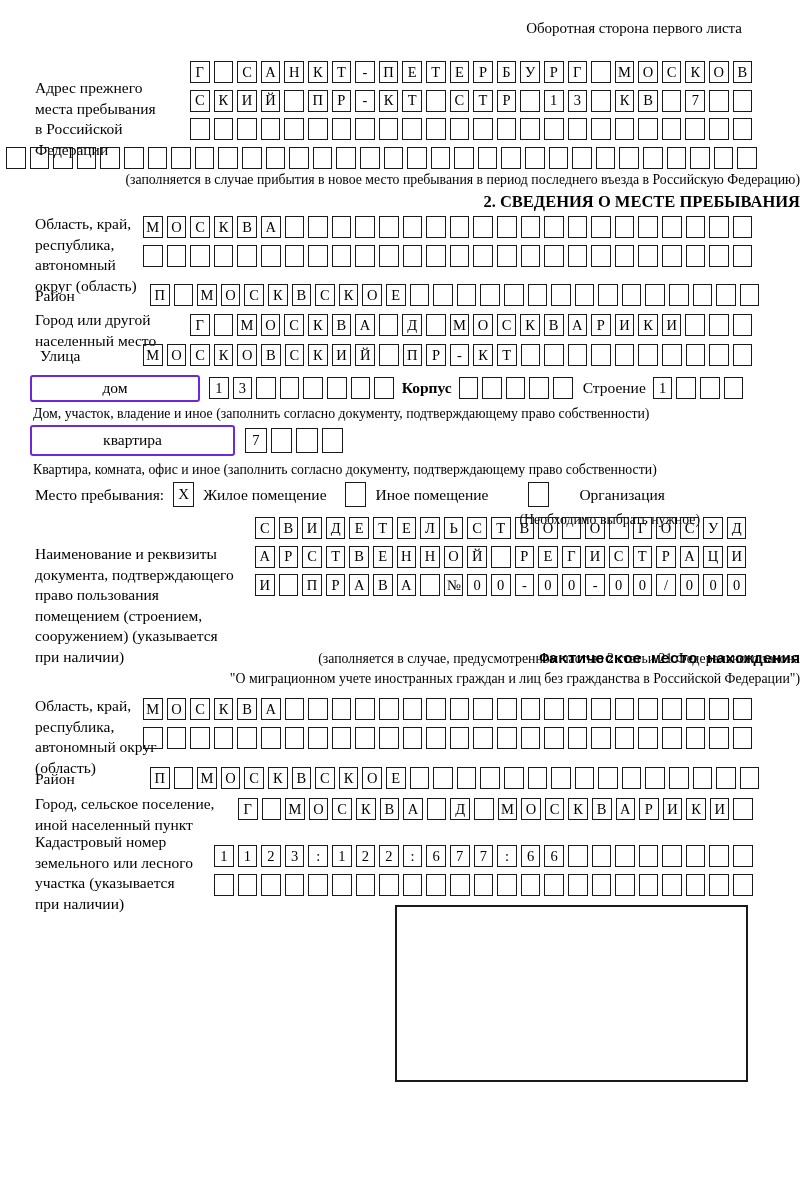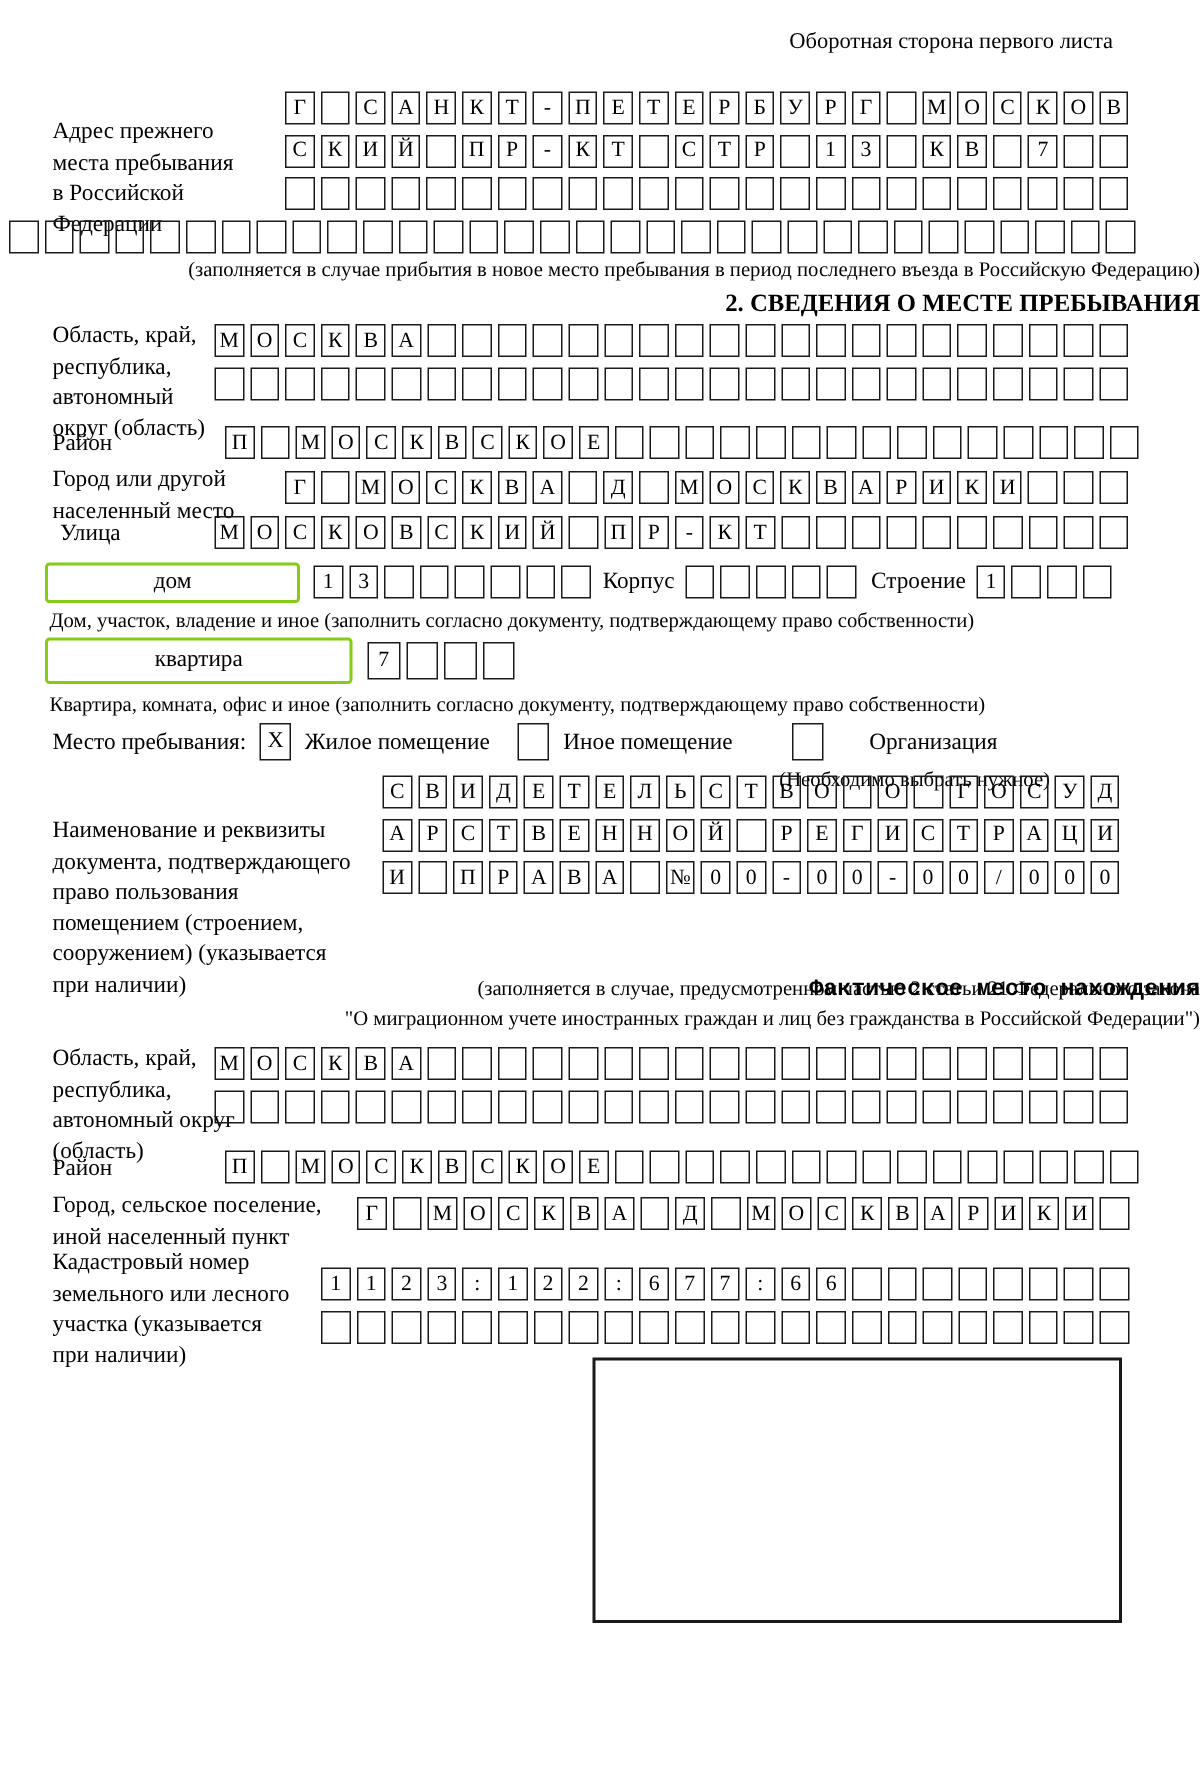"дом" .bigbox { border: 2px solid #84cc16 -> 2px solid #6d28d9 }
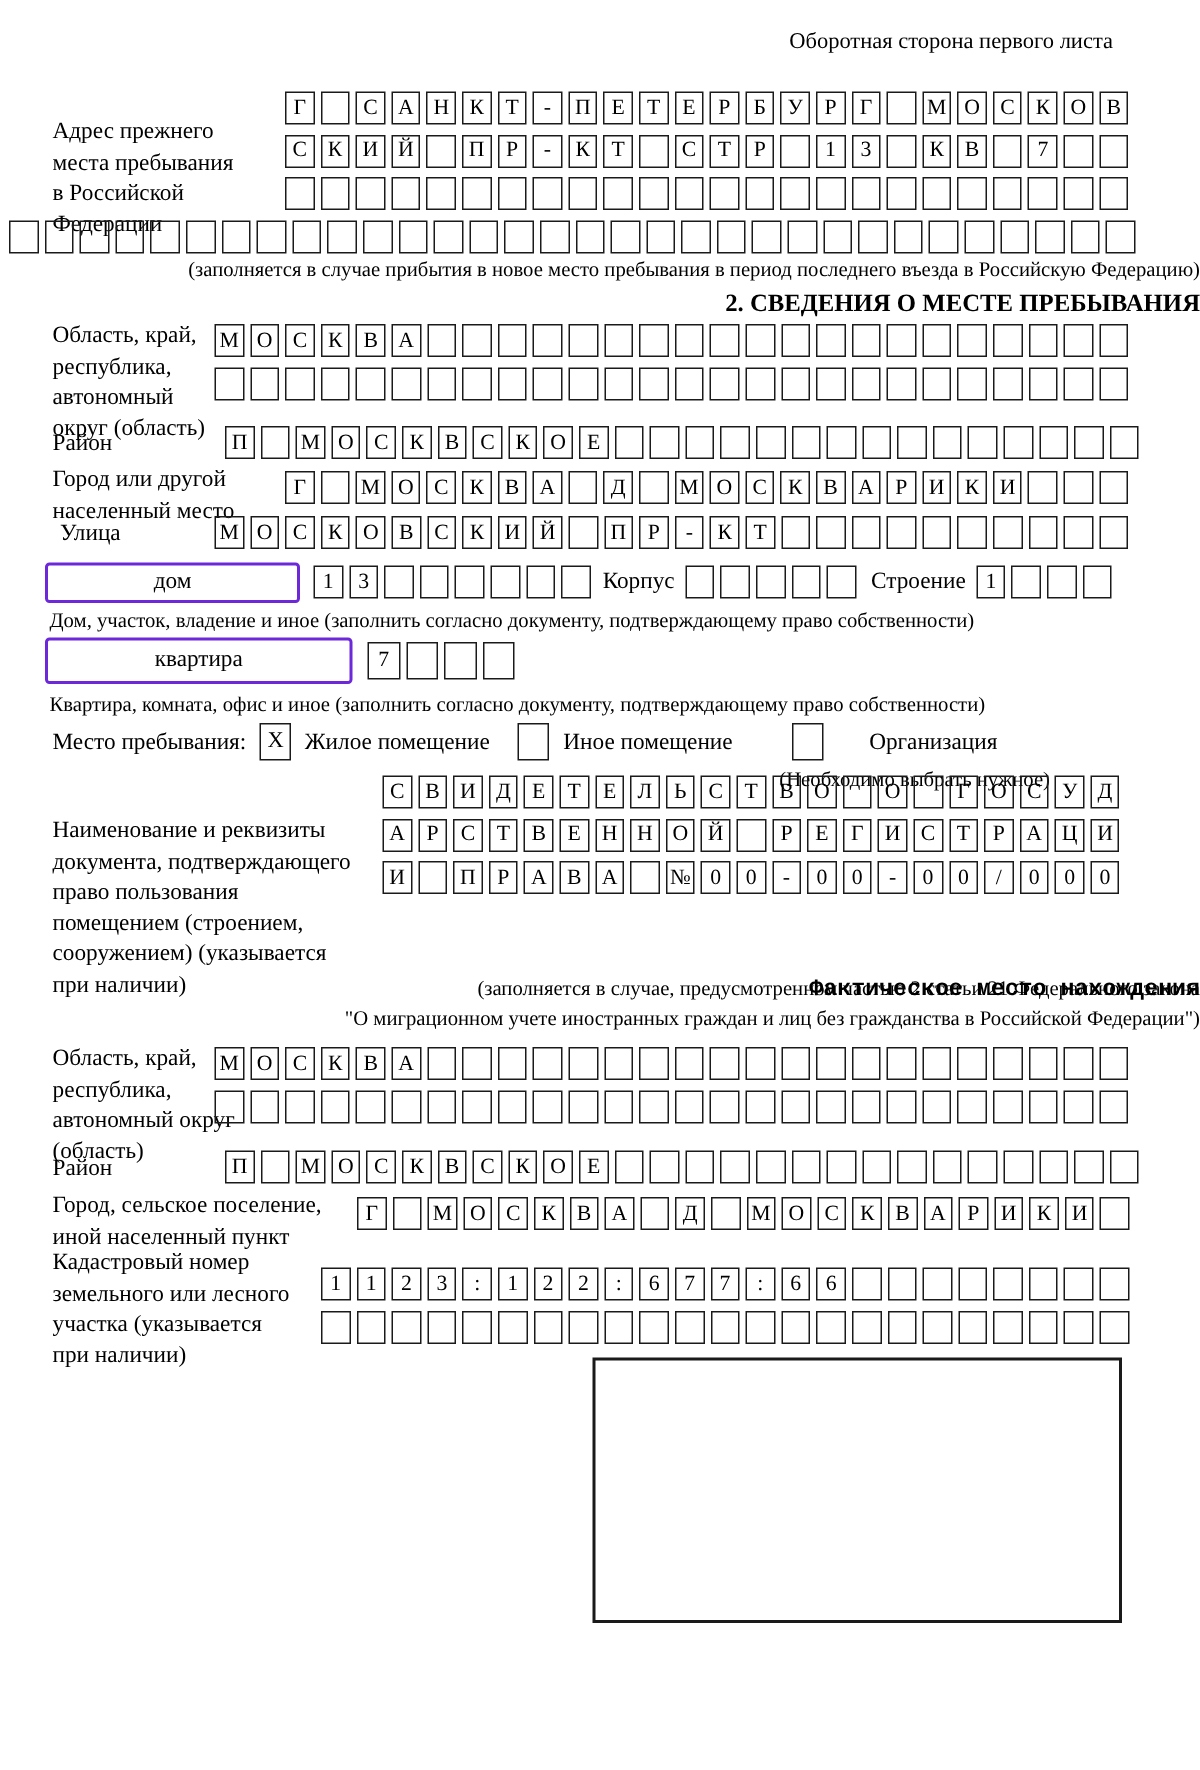"Корпус" div.inline-label { font-weight: none -> bold }
